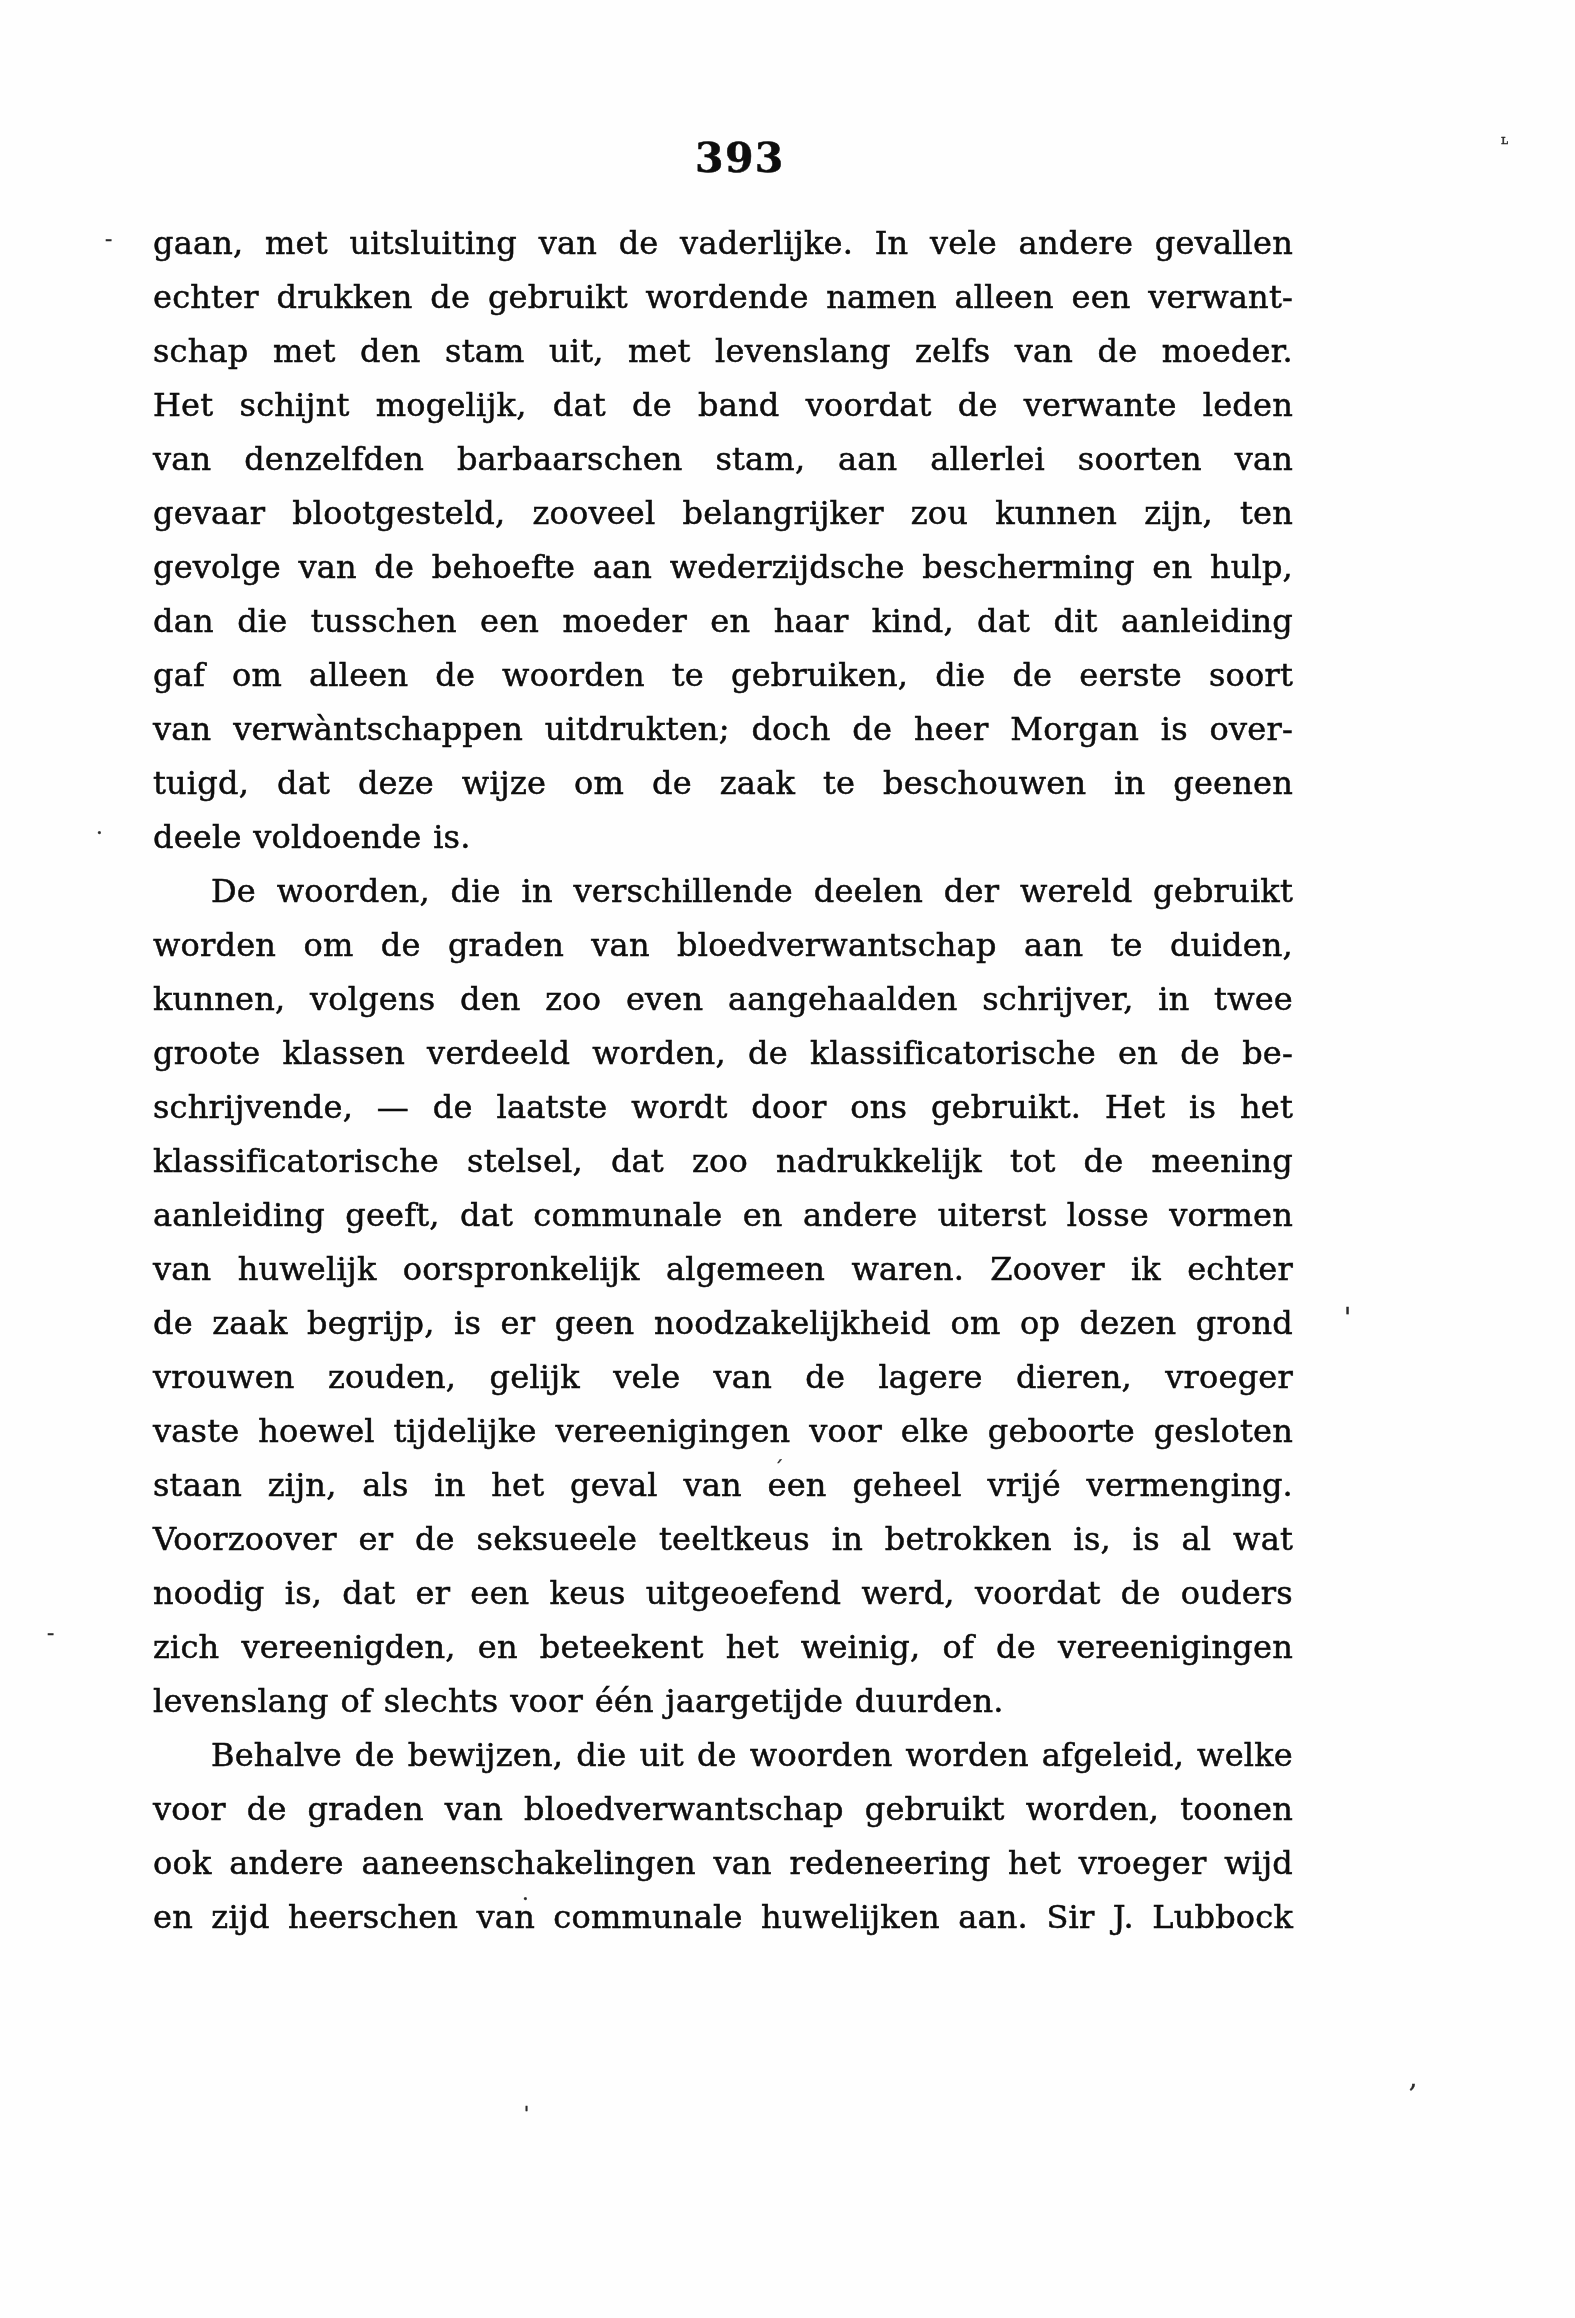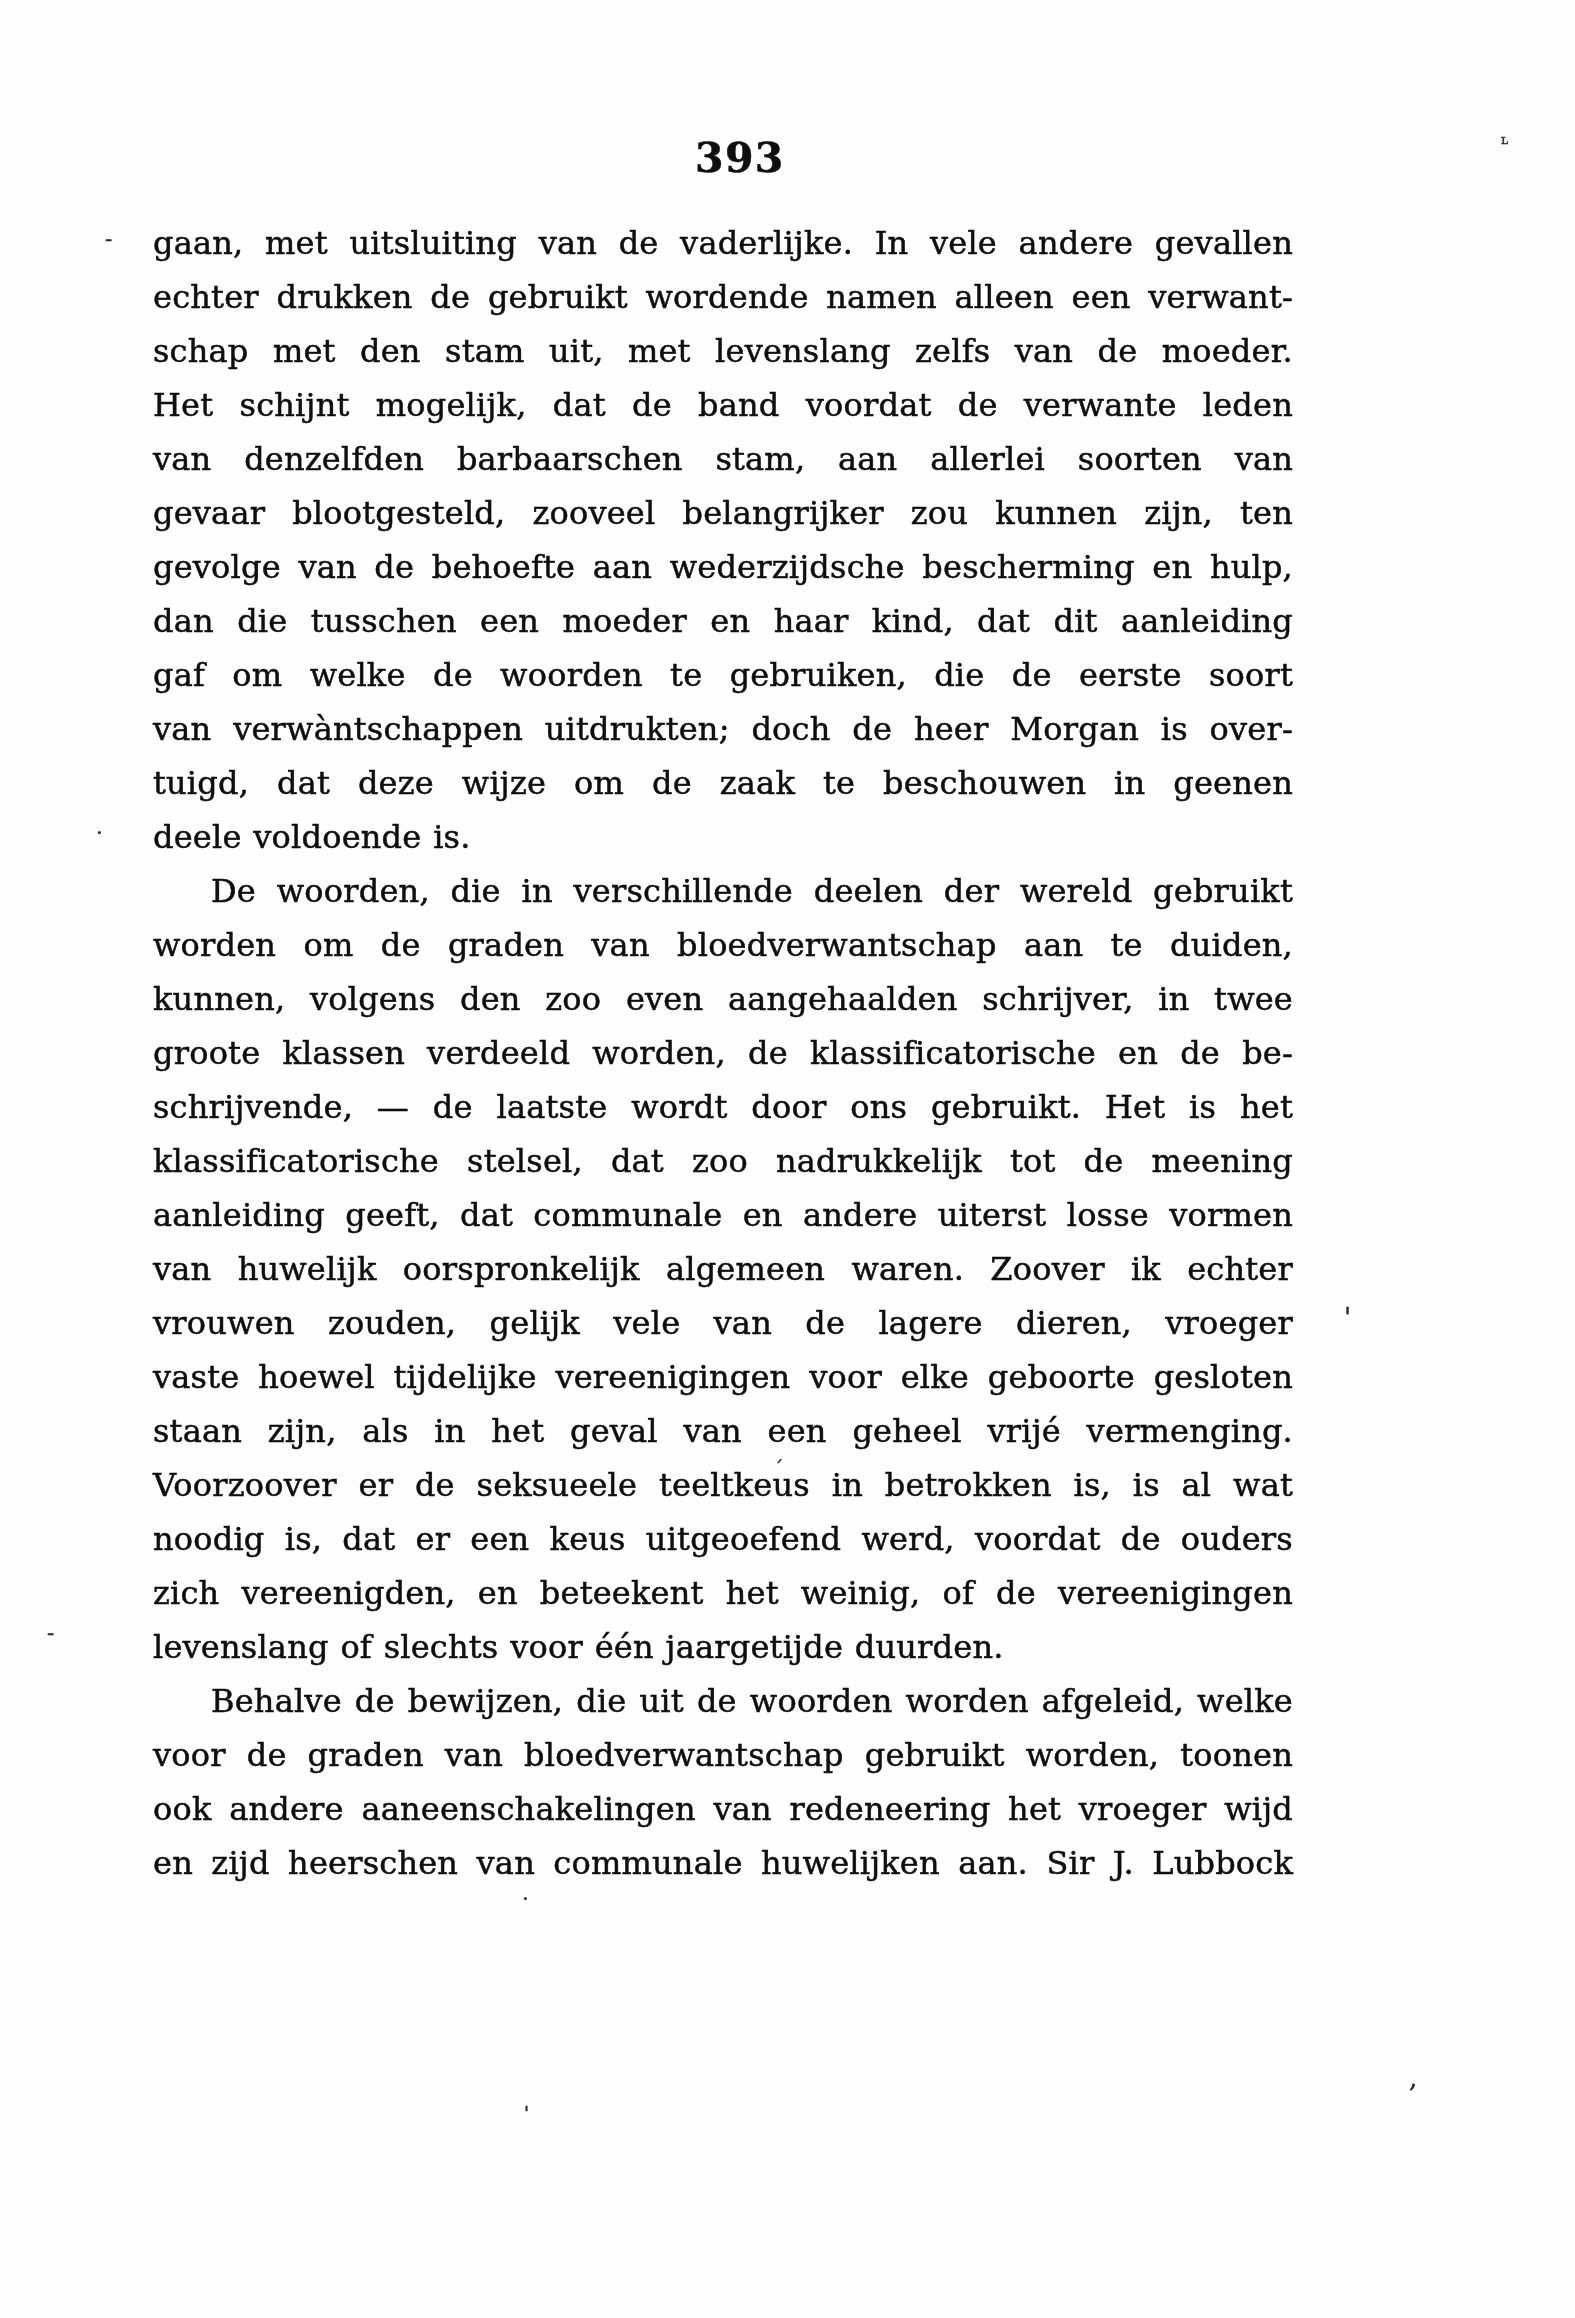"gaf om welke de woorden" div.line { text: welke -> alleen }
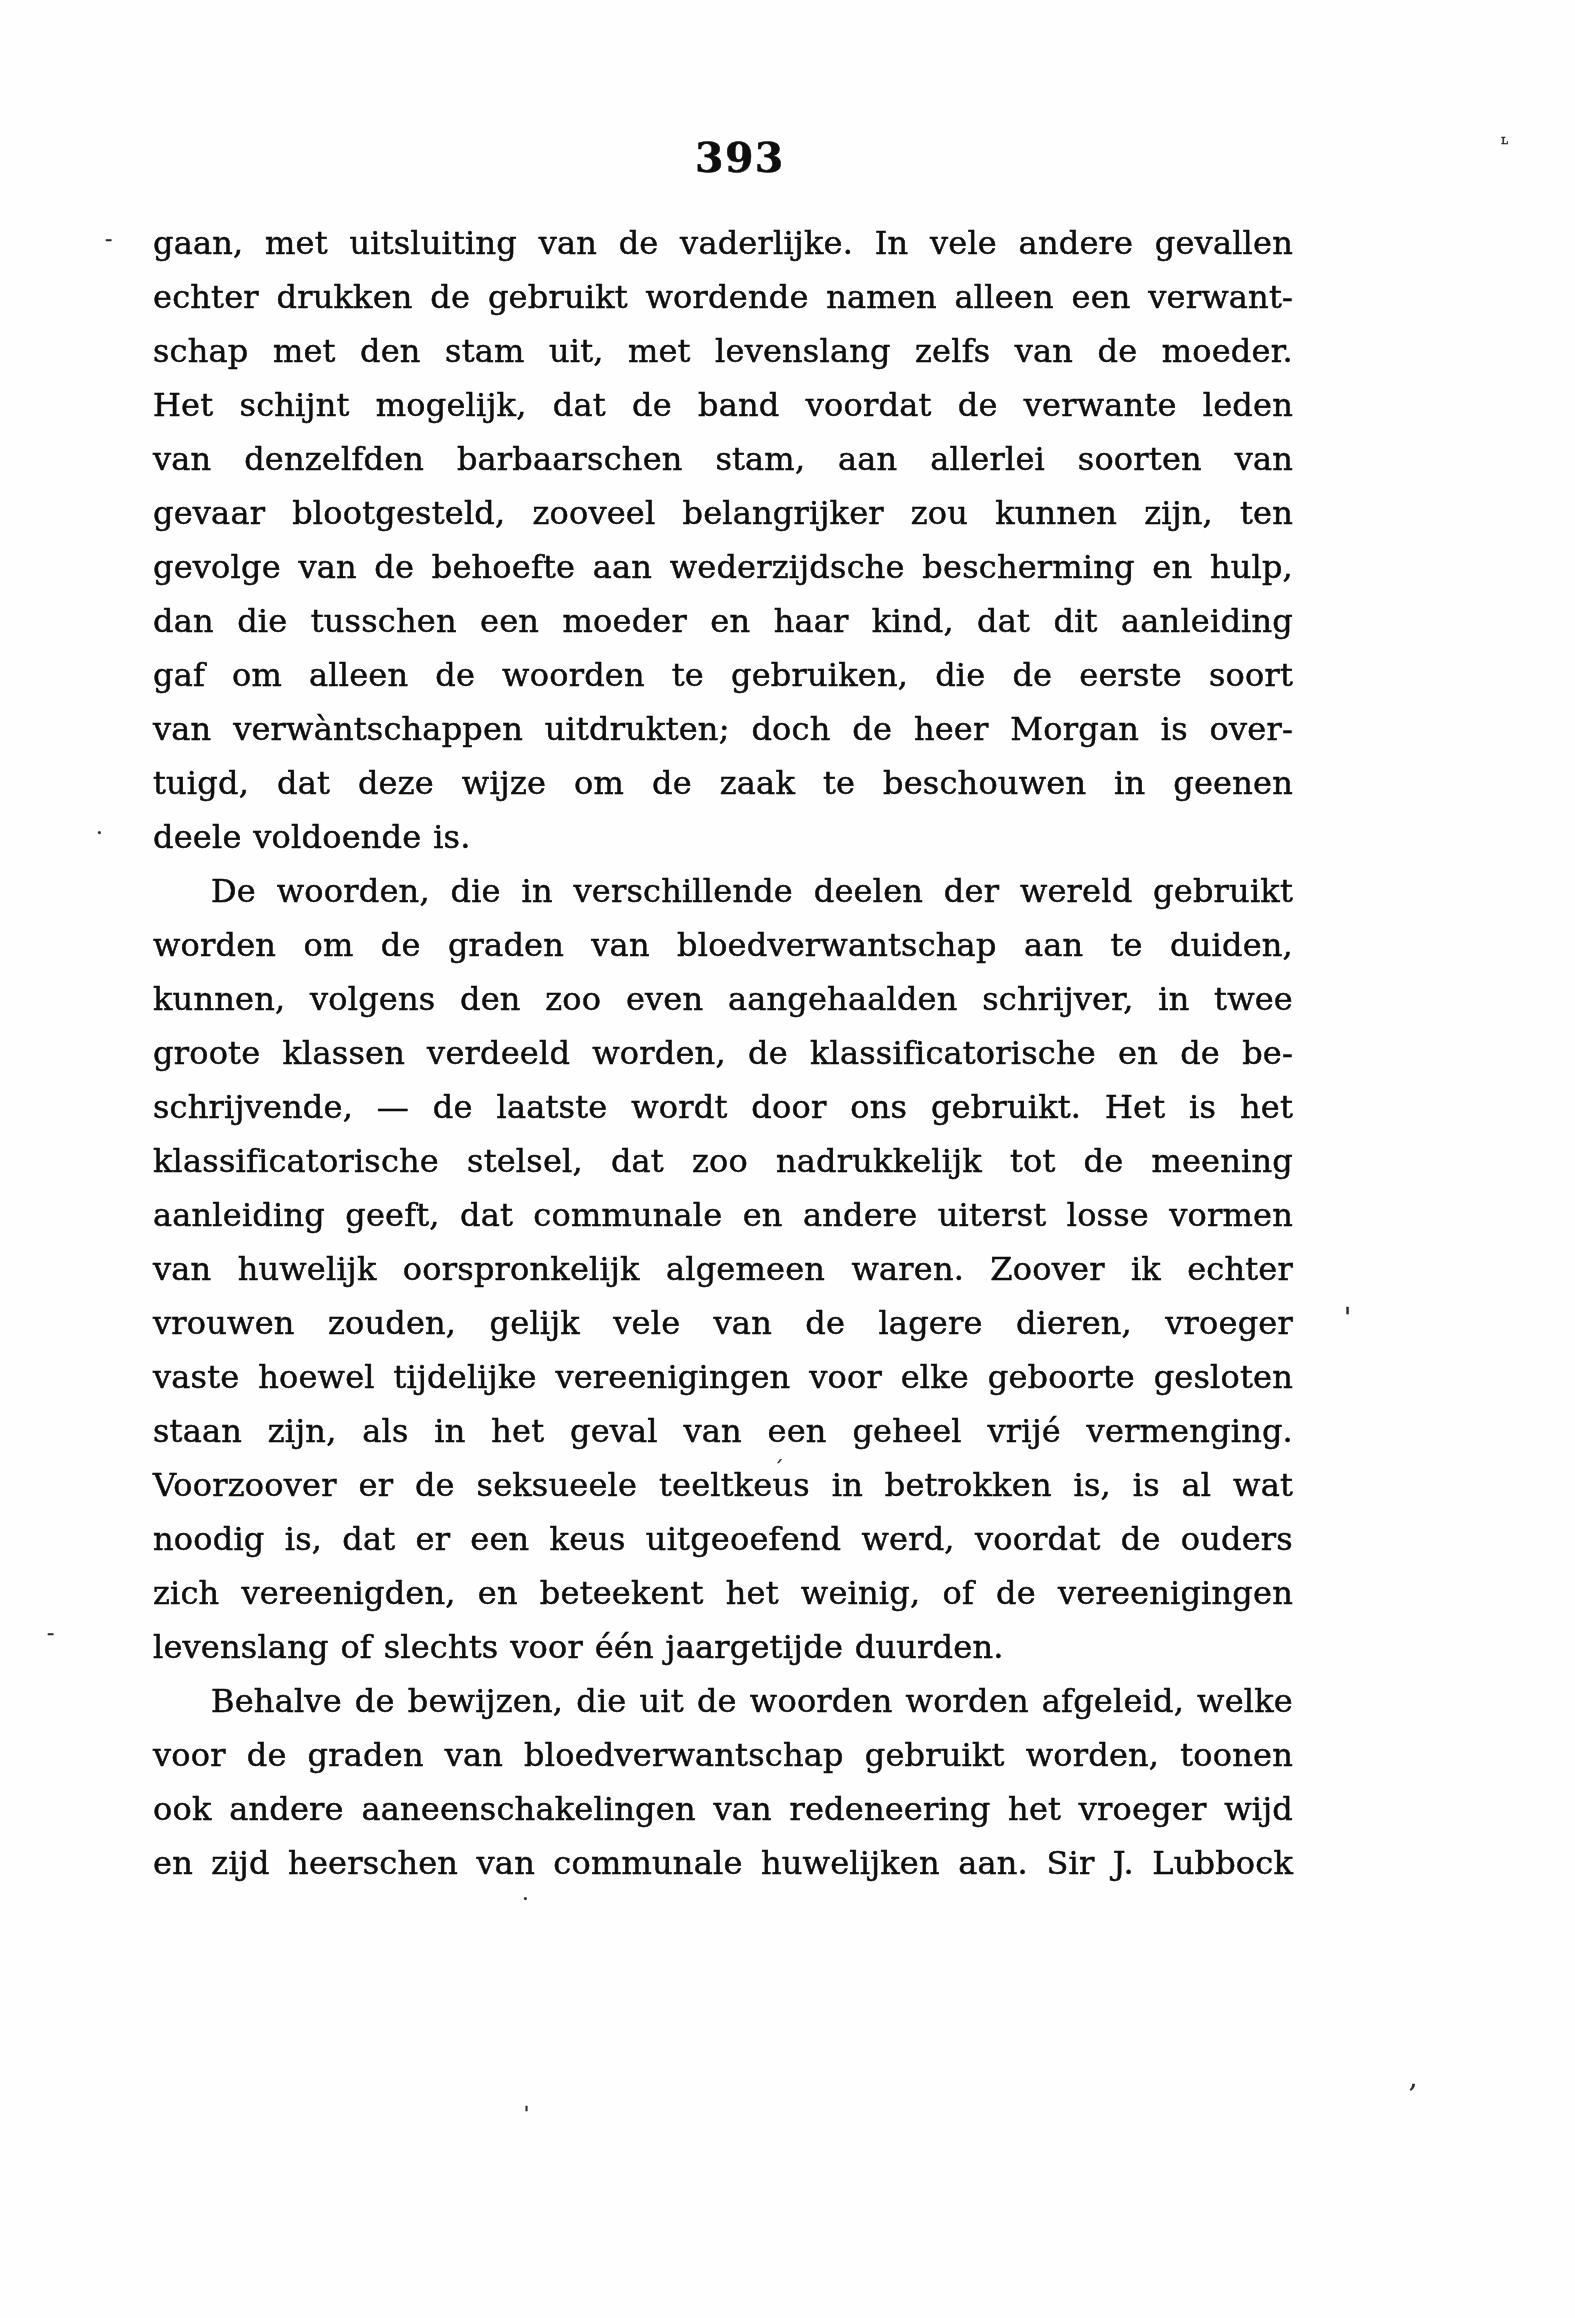"de zaak begrijp, is er" div.line { html: none -> <div>de zaak begrijp, is er geen noodzakelijkheid om op dezen grond</div> }
